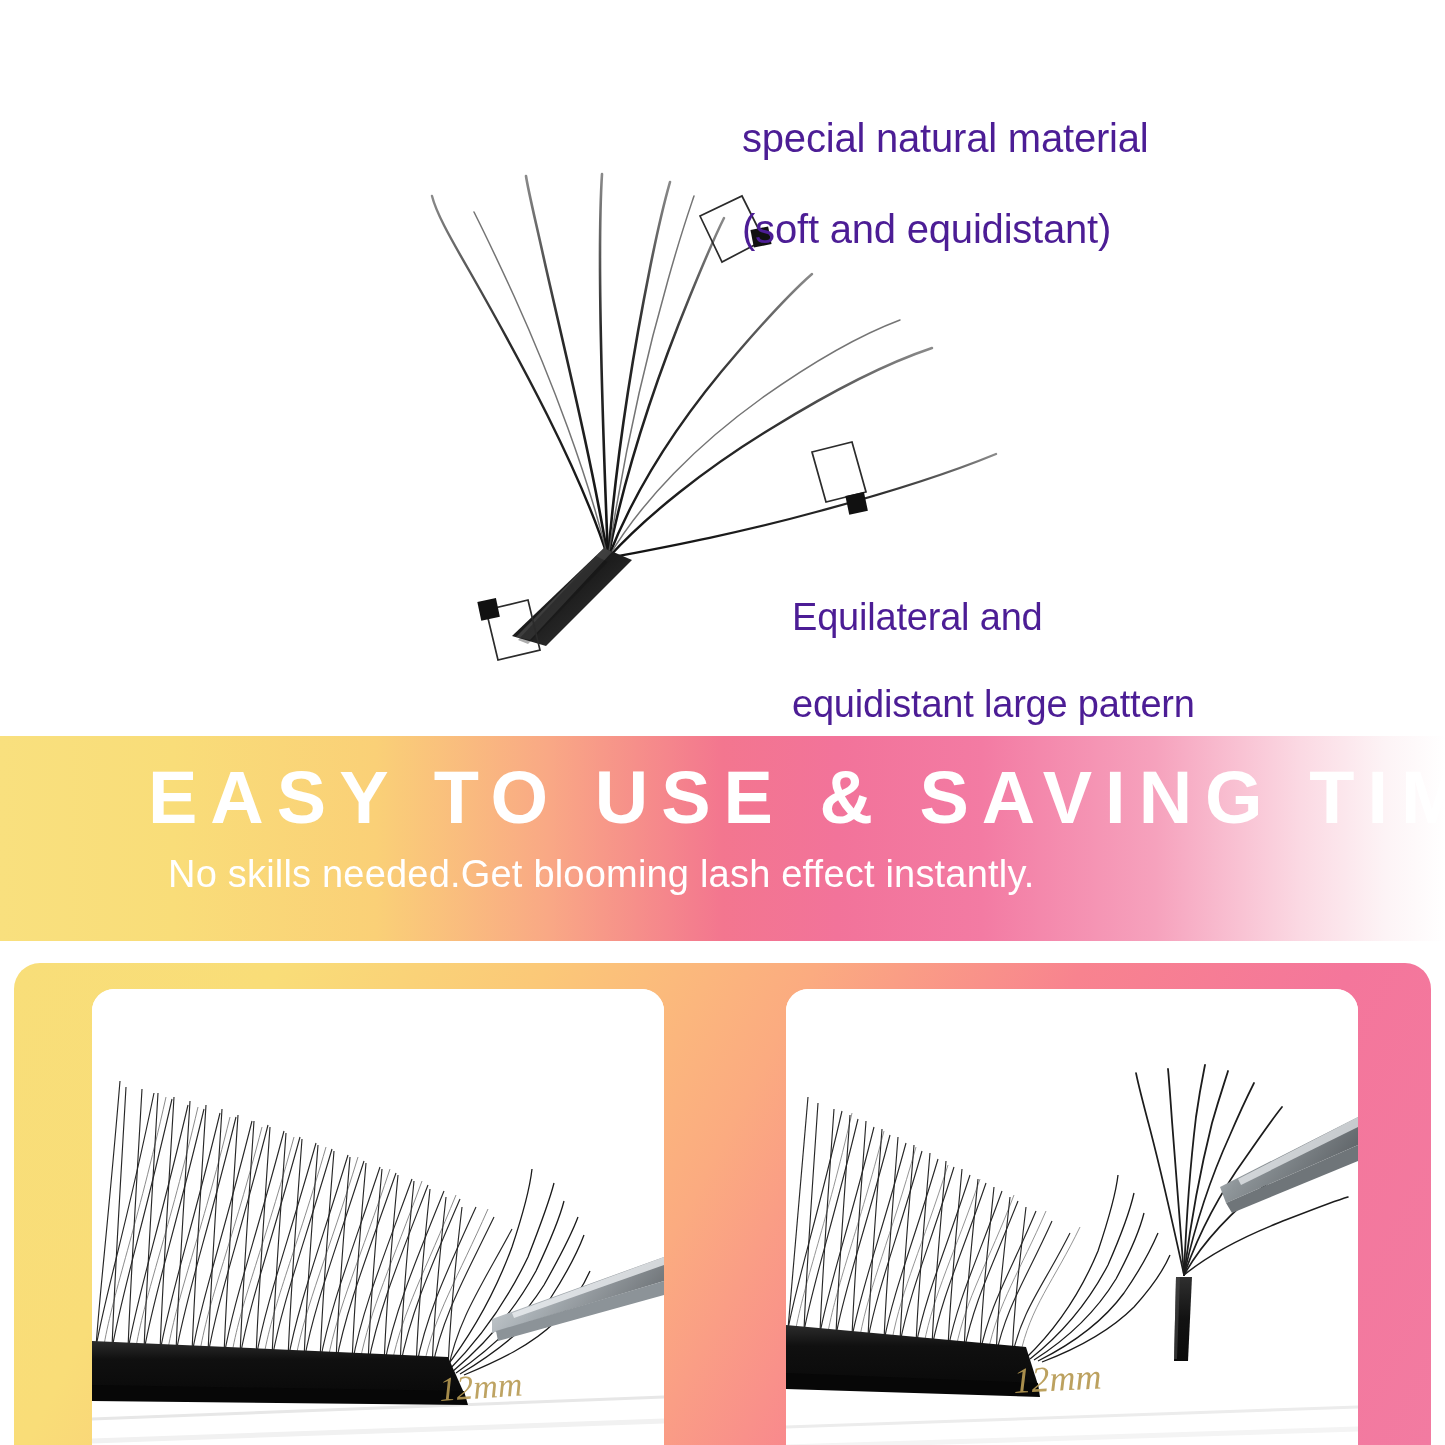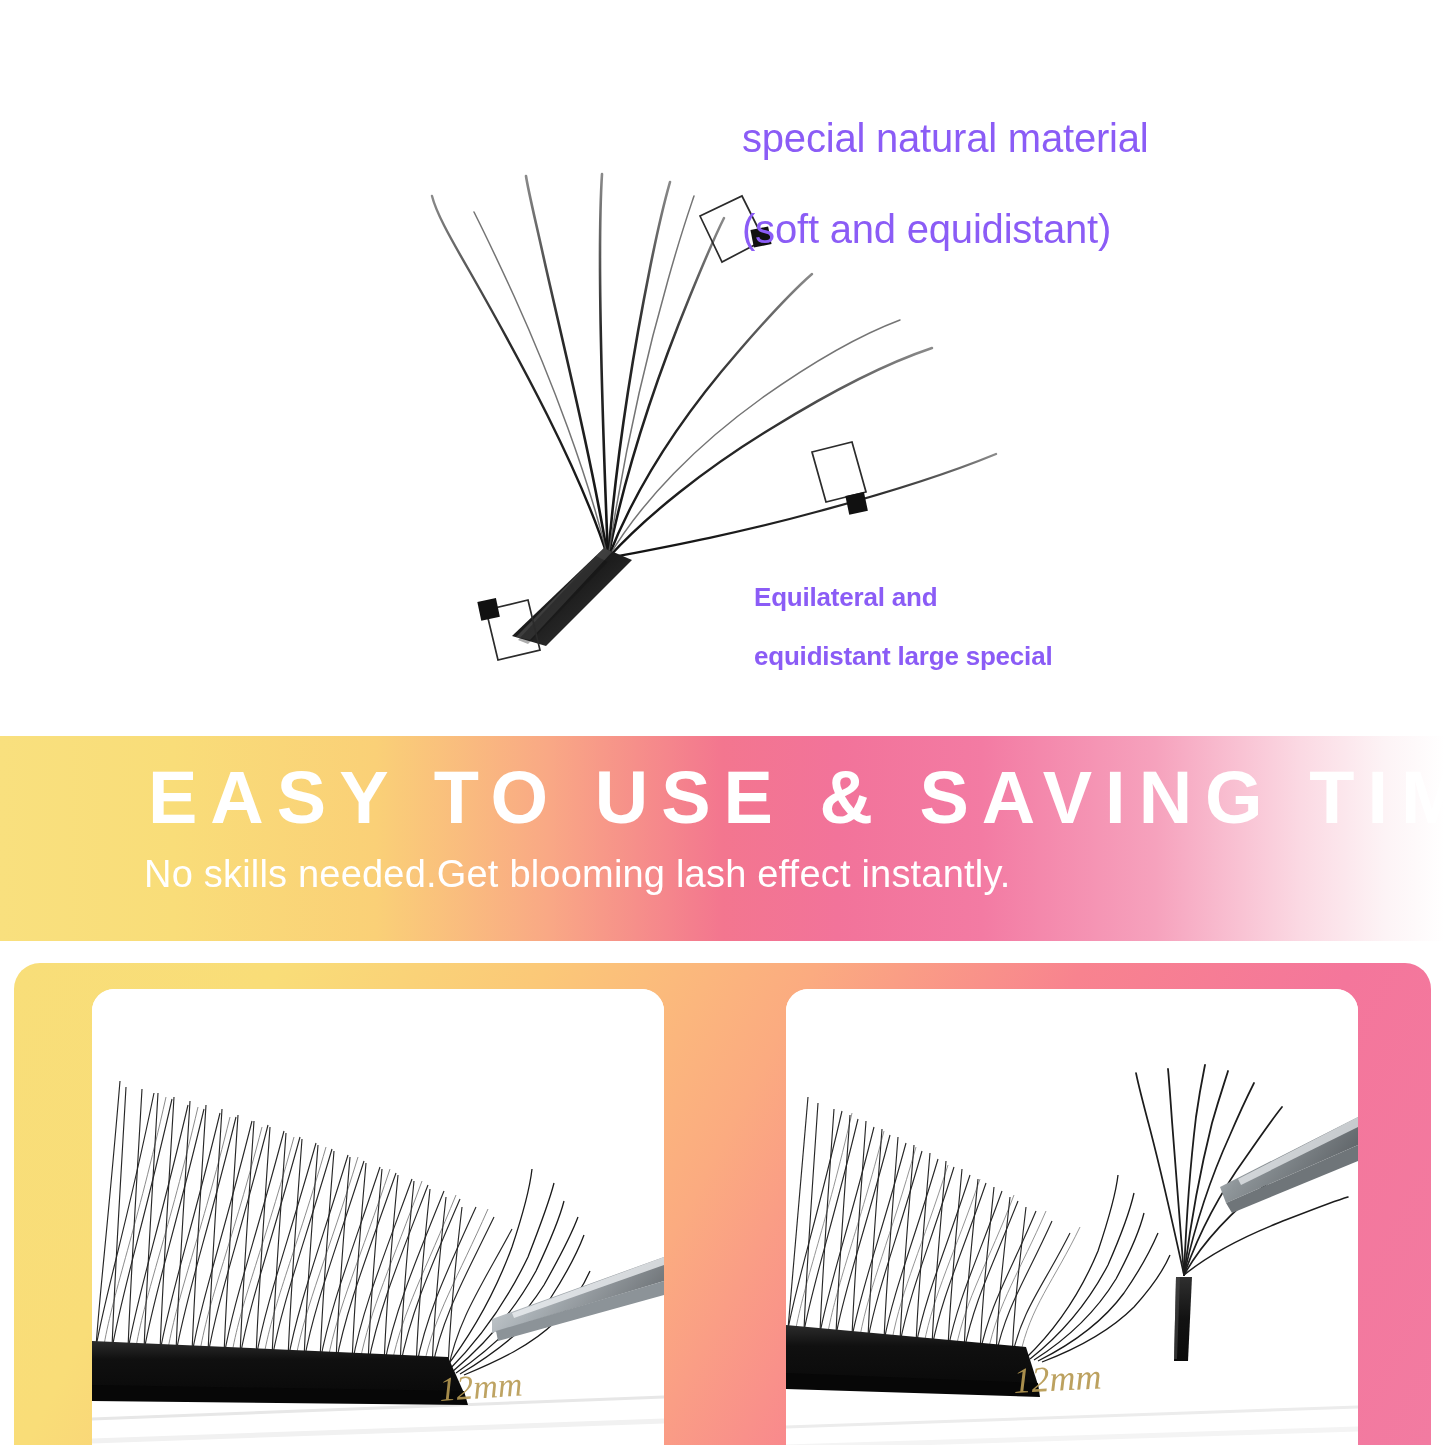"special natural material" .annotation { color: #8b5cf6 -> #4c1d95 }
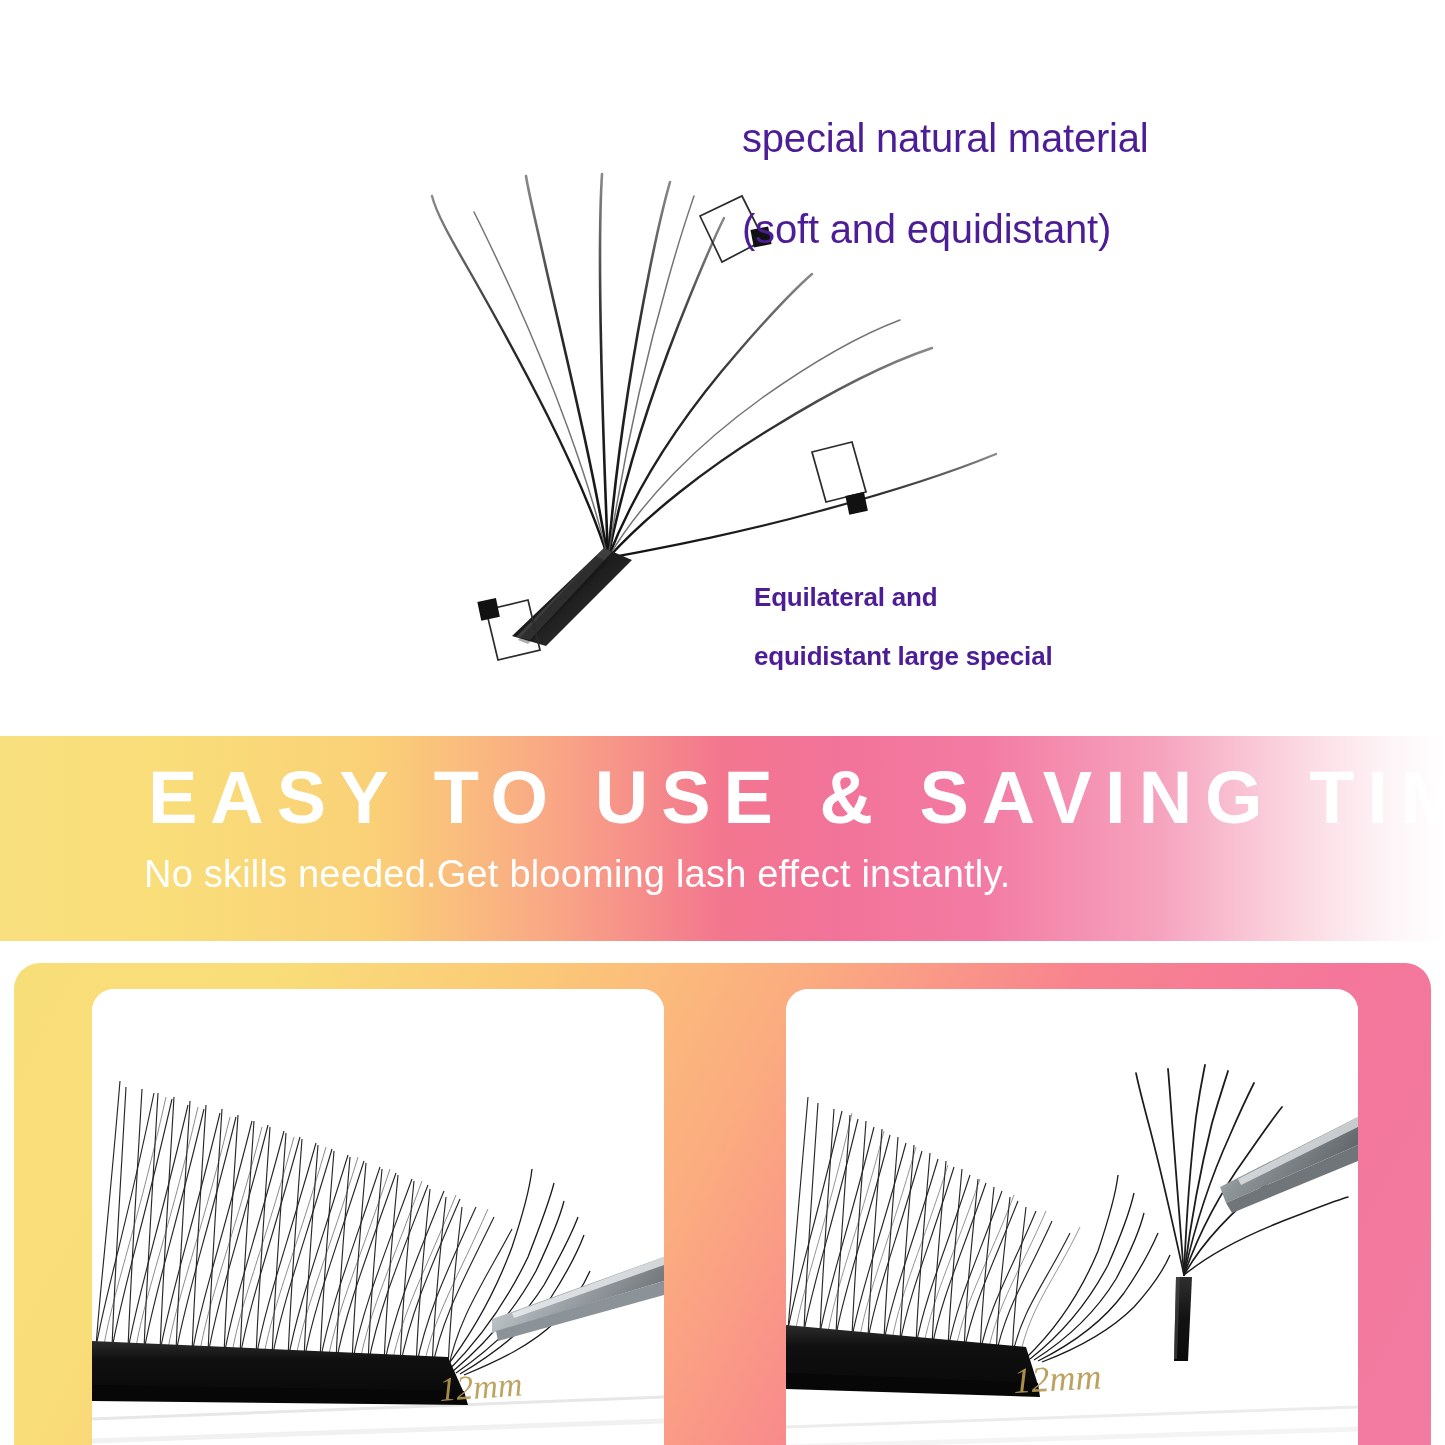"Equilateral and" .ann-right { font-size: 26px -> 38px; font-weight: bold -> none; left: 754px -> 792px }
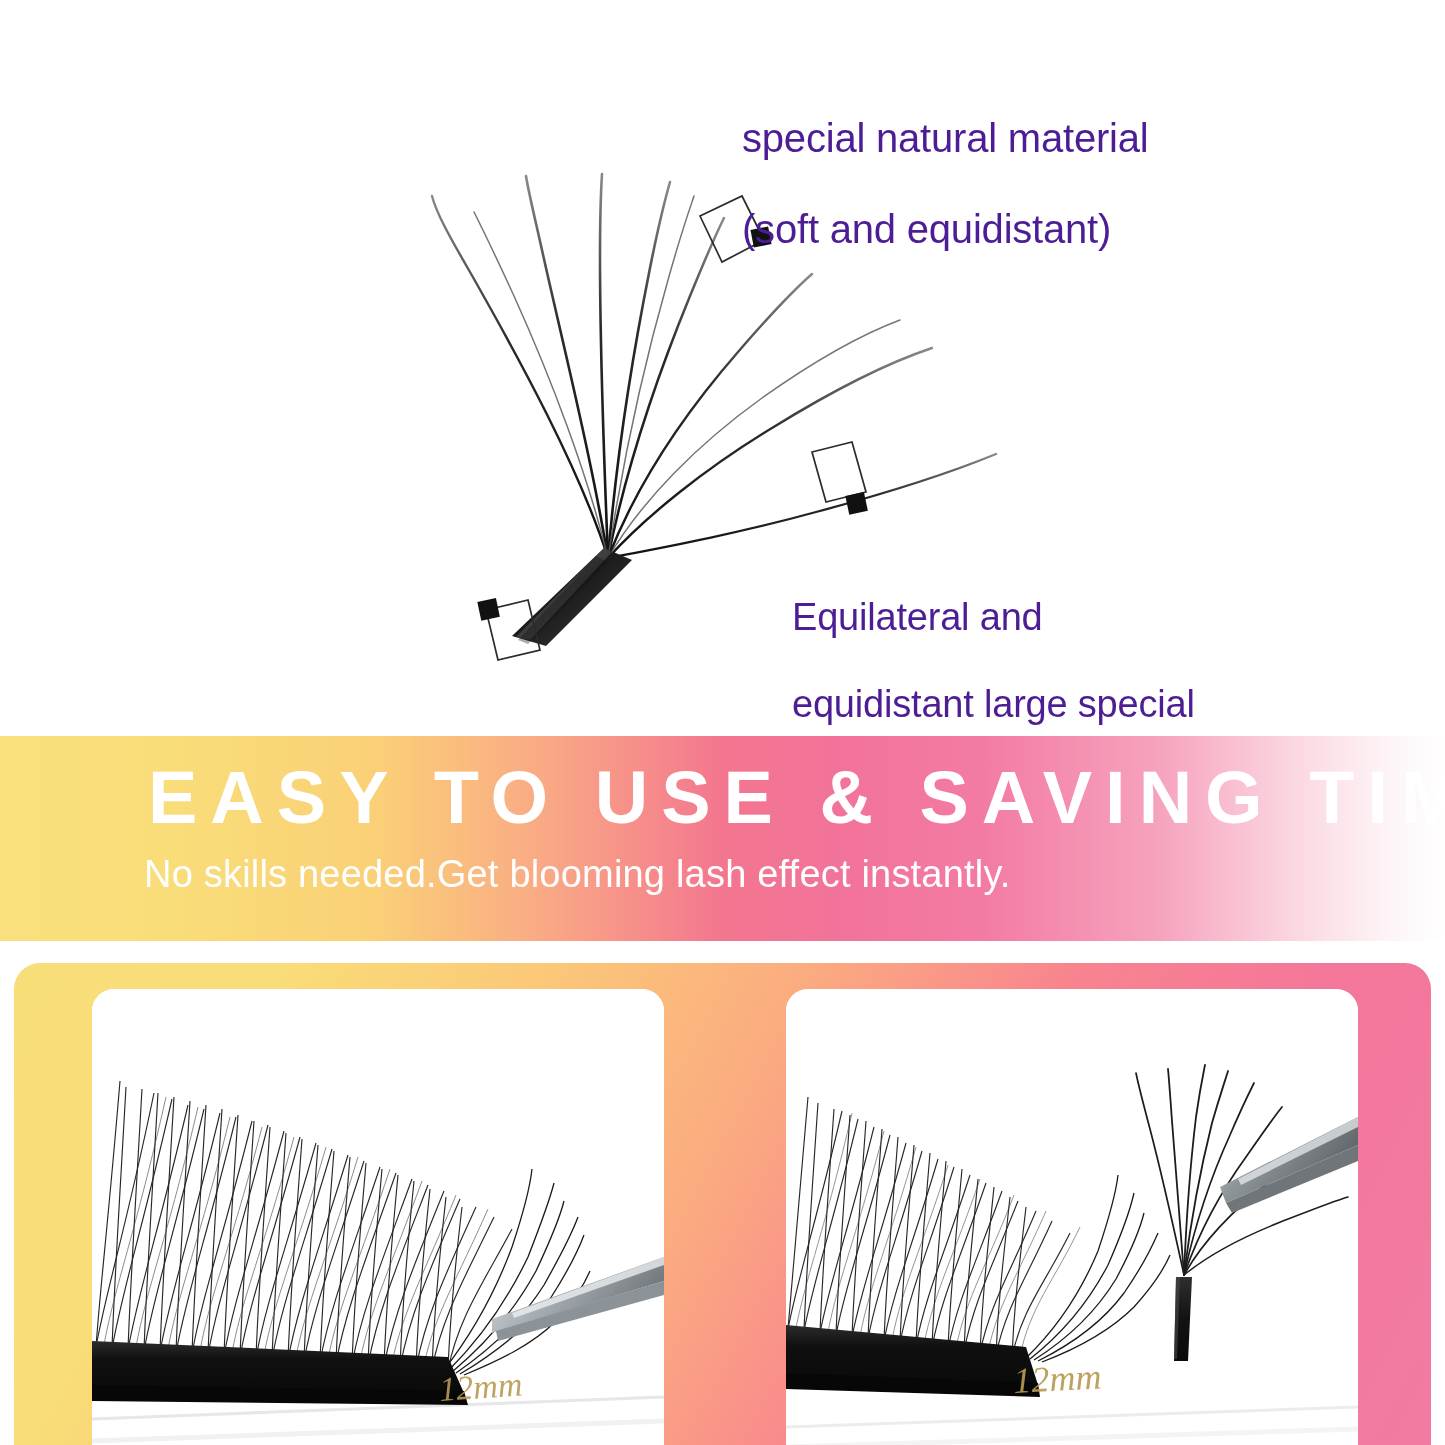"equidistant large special" span { text: special -> pattern }
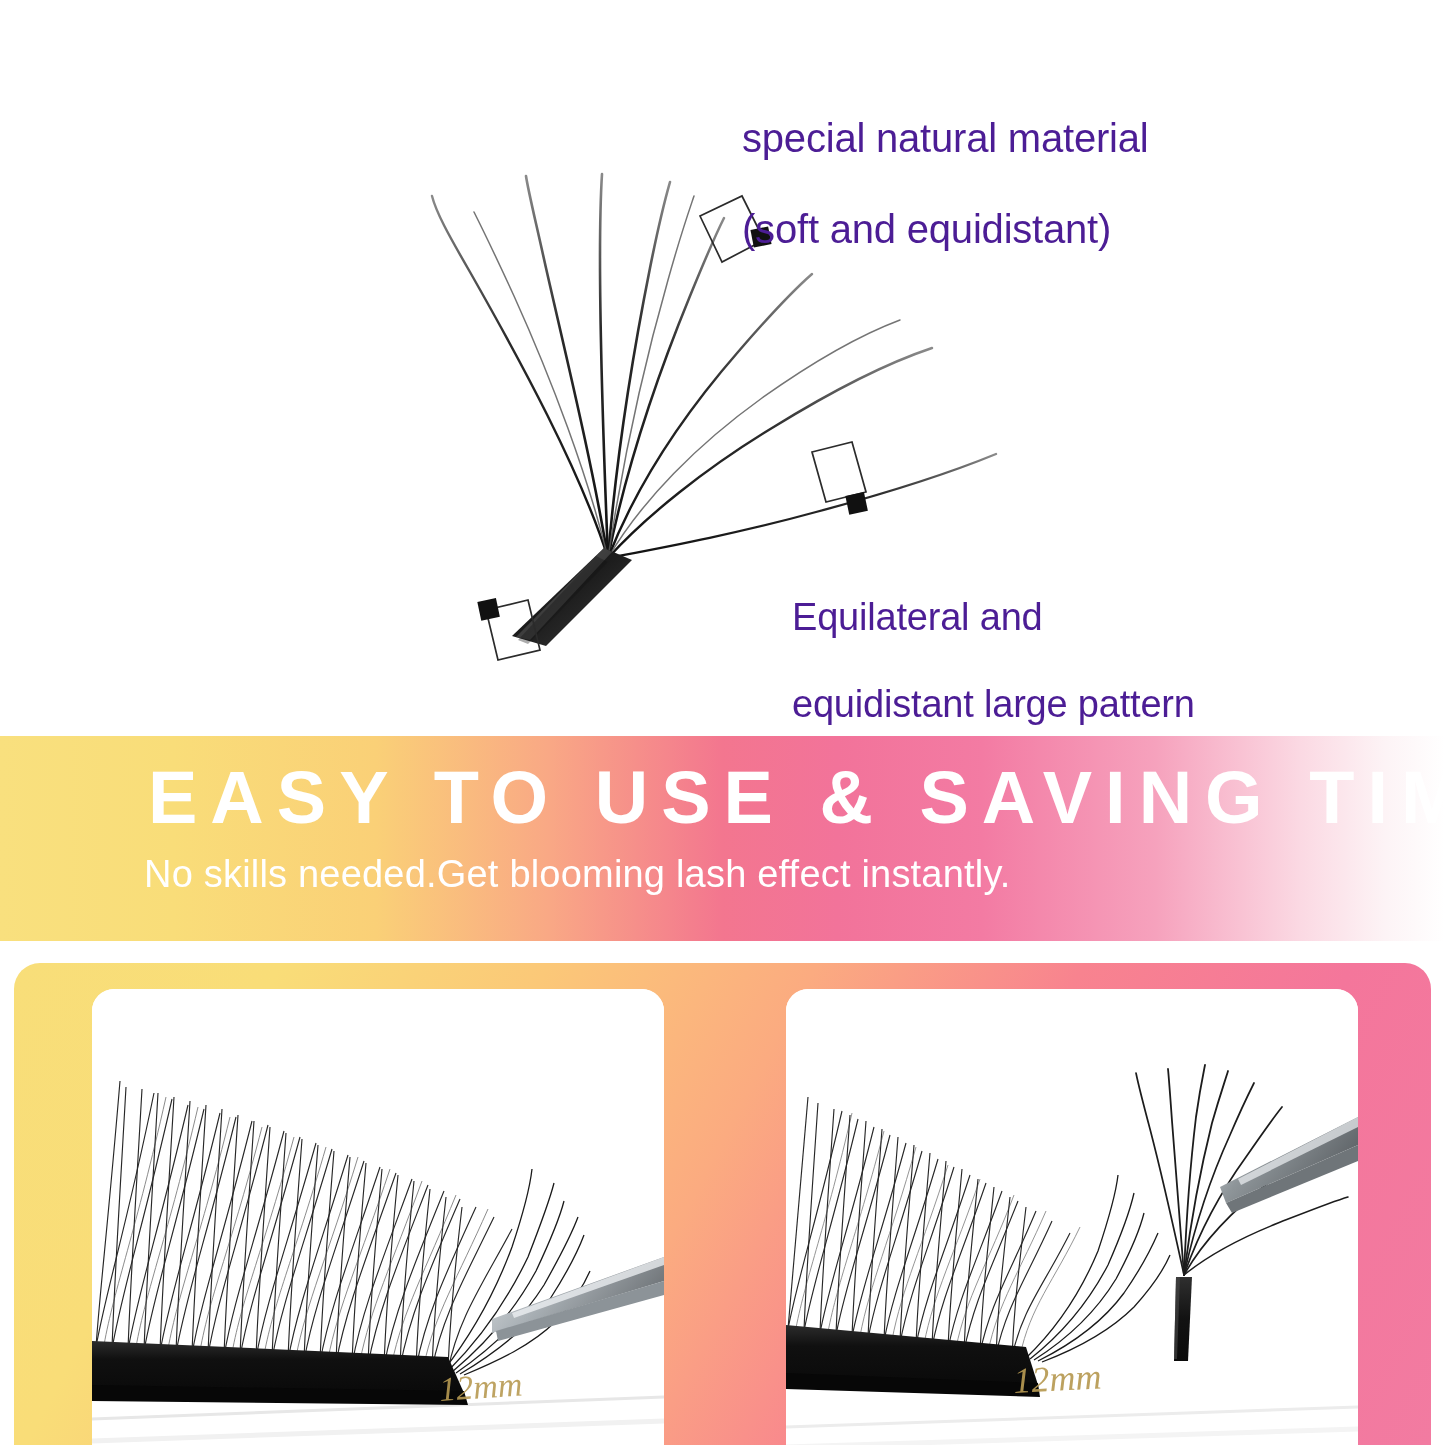"No skills needed.Get blooming lash" .banner-subtitle { left: 144px -> 168px }
